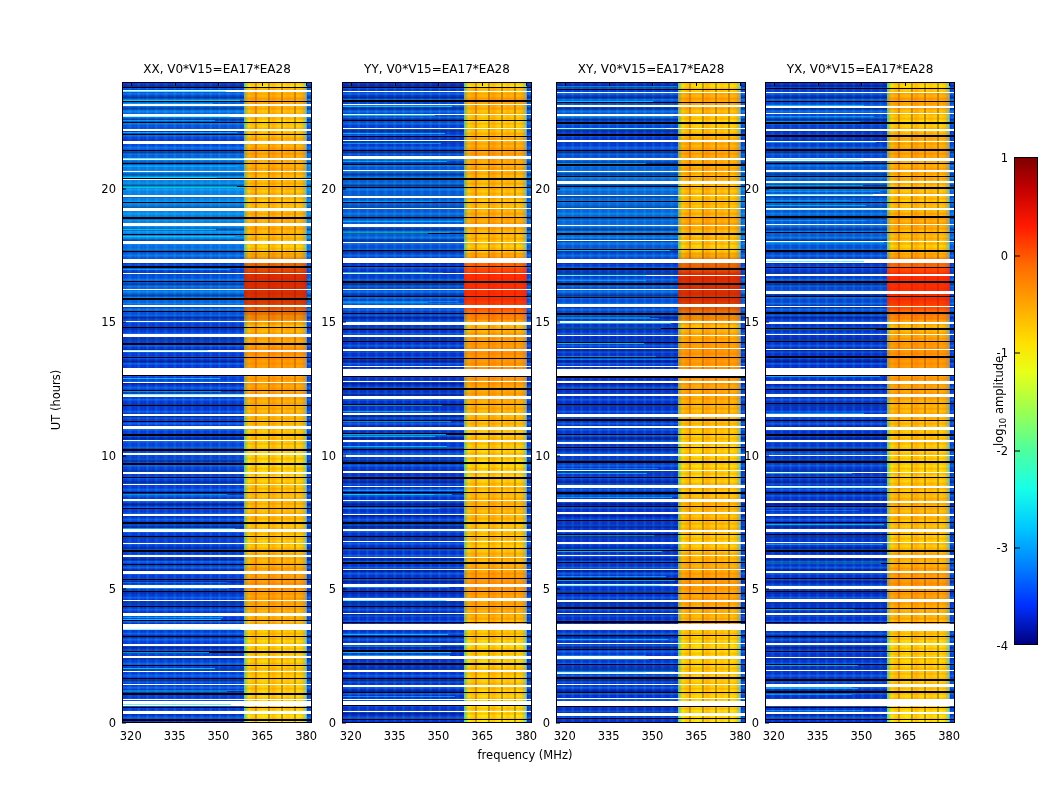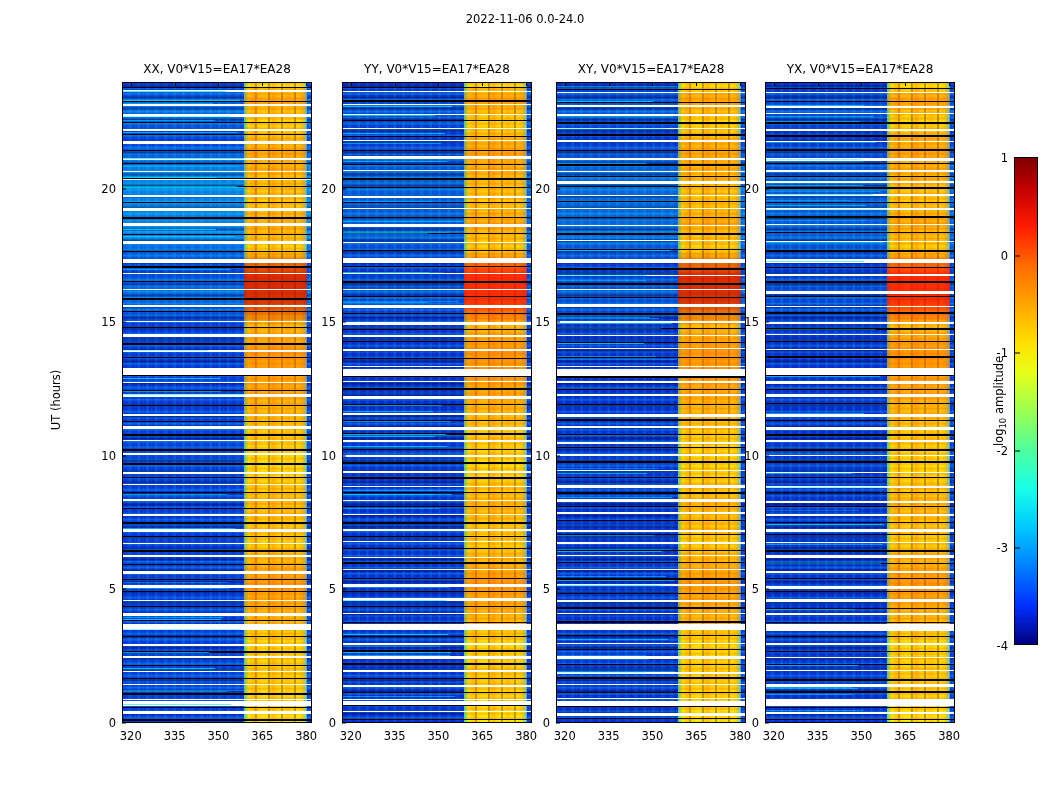"2022-11-06 0.0-24.0" div.fig-title { html: <div>2022-11-06 0.0-24.0</div> -> none }
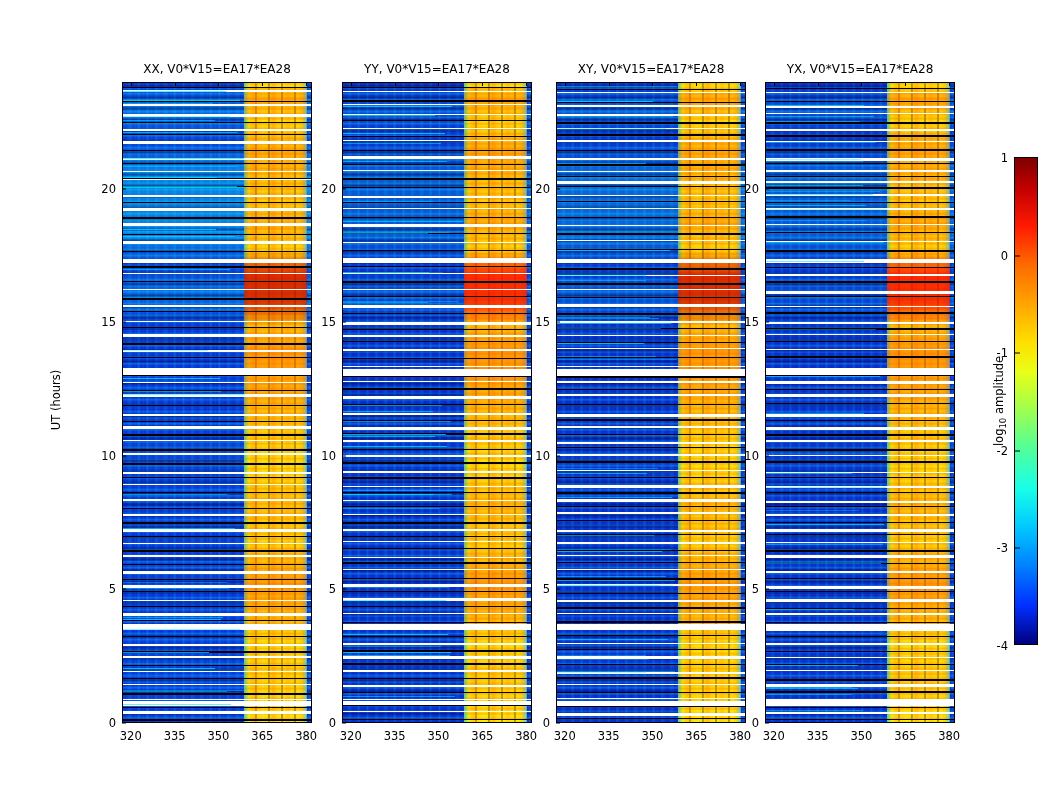"frequency (MHz)" div.xlabel { html: none -> <div>frequency (MHz)</div> }
